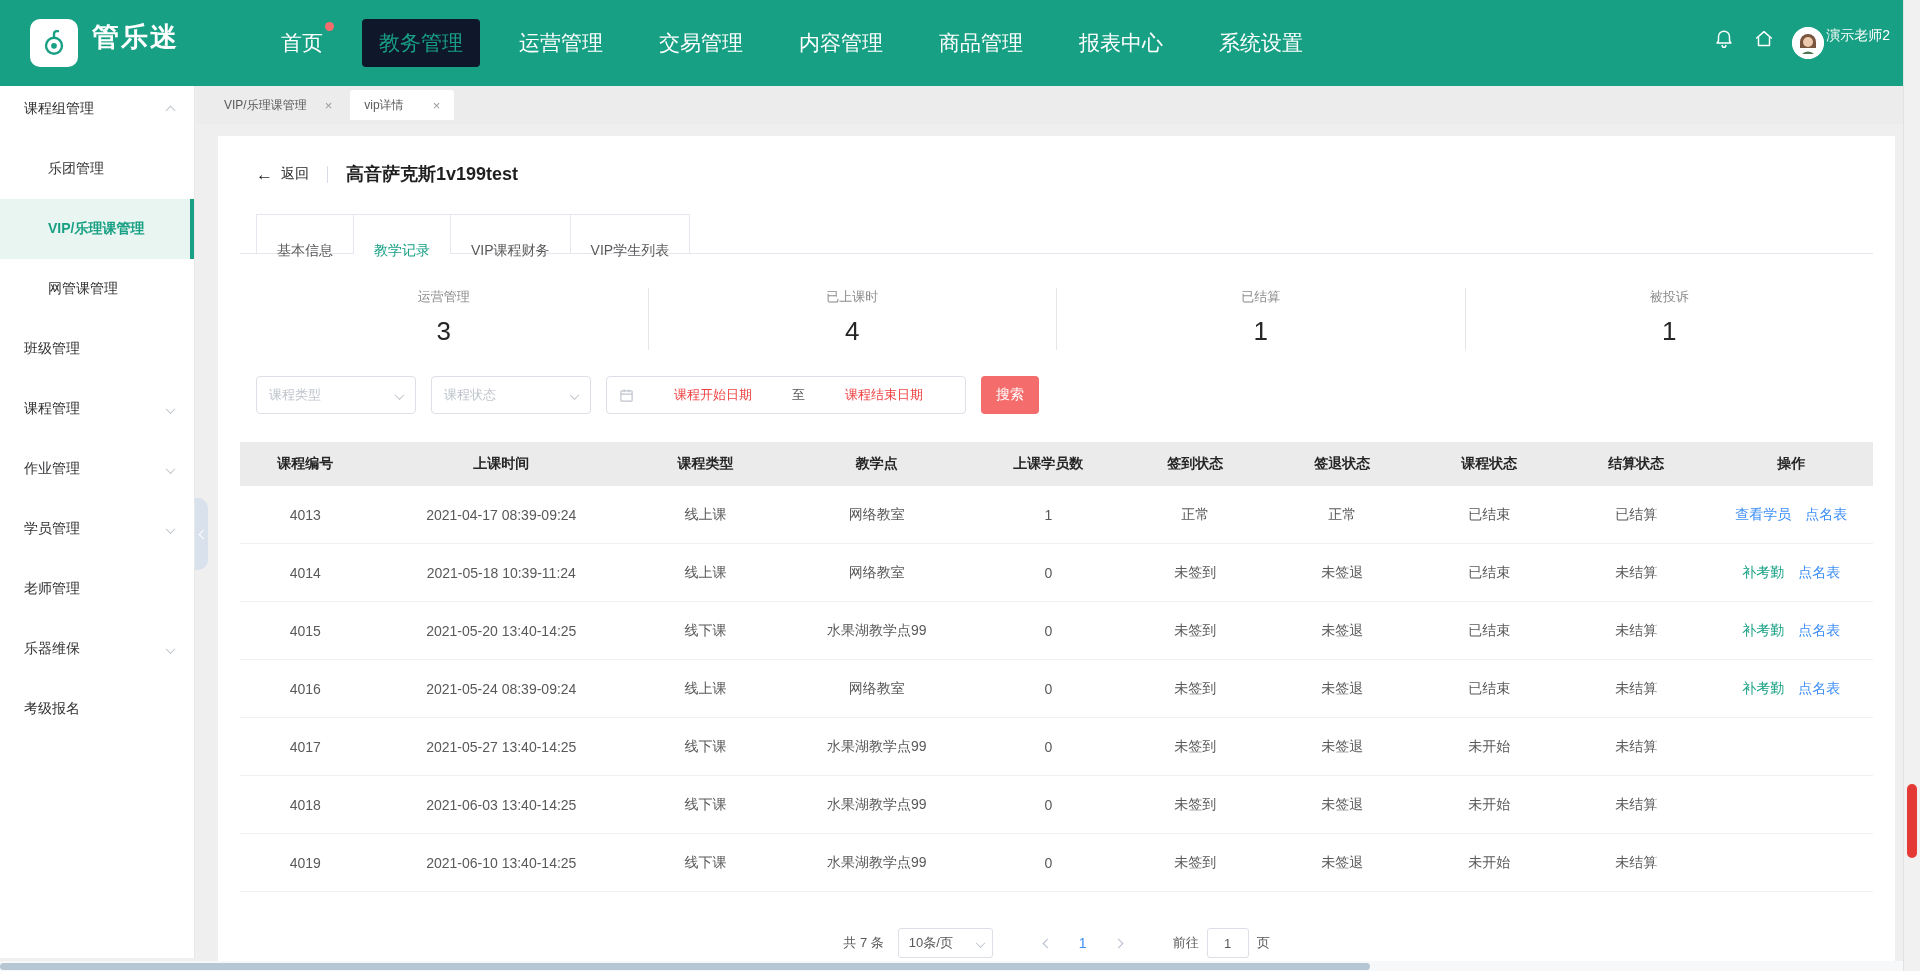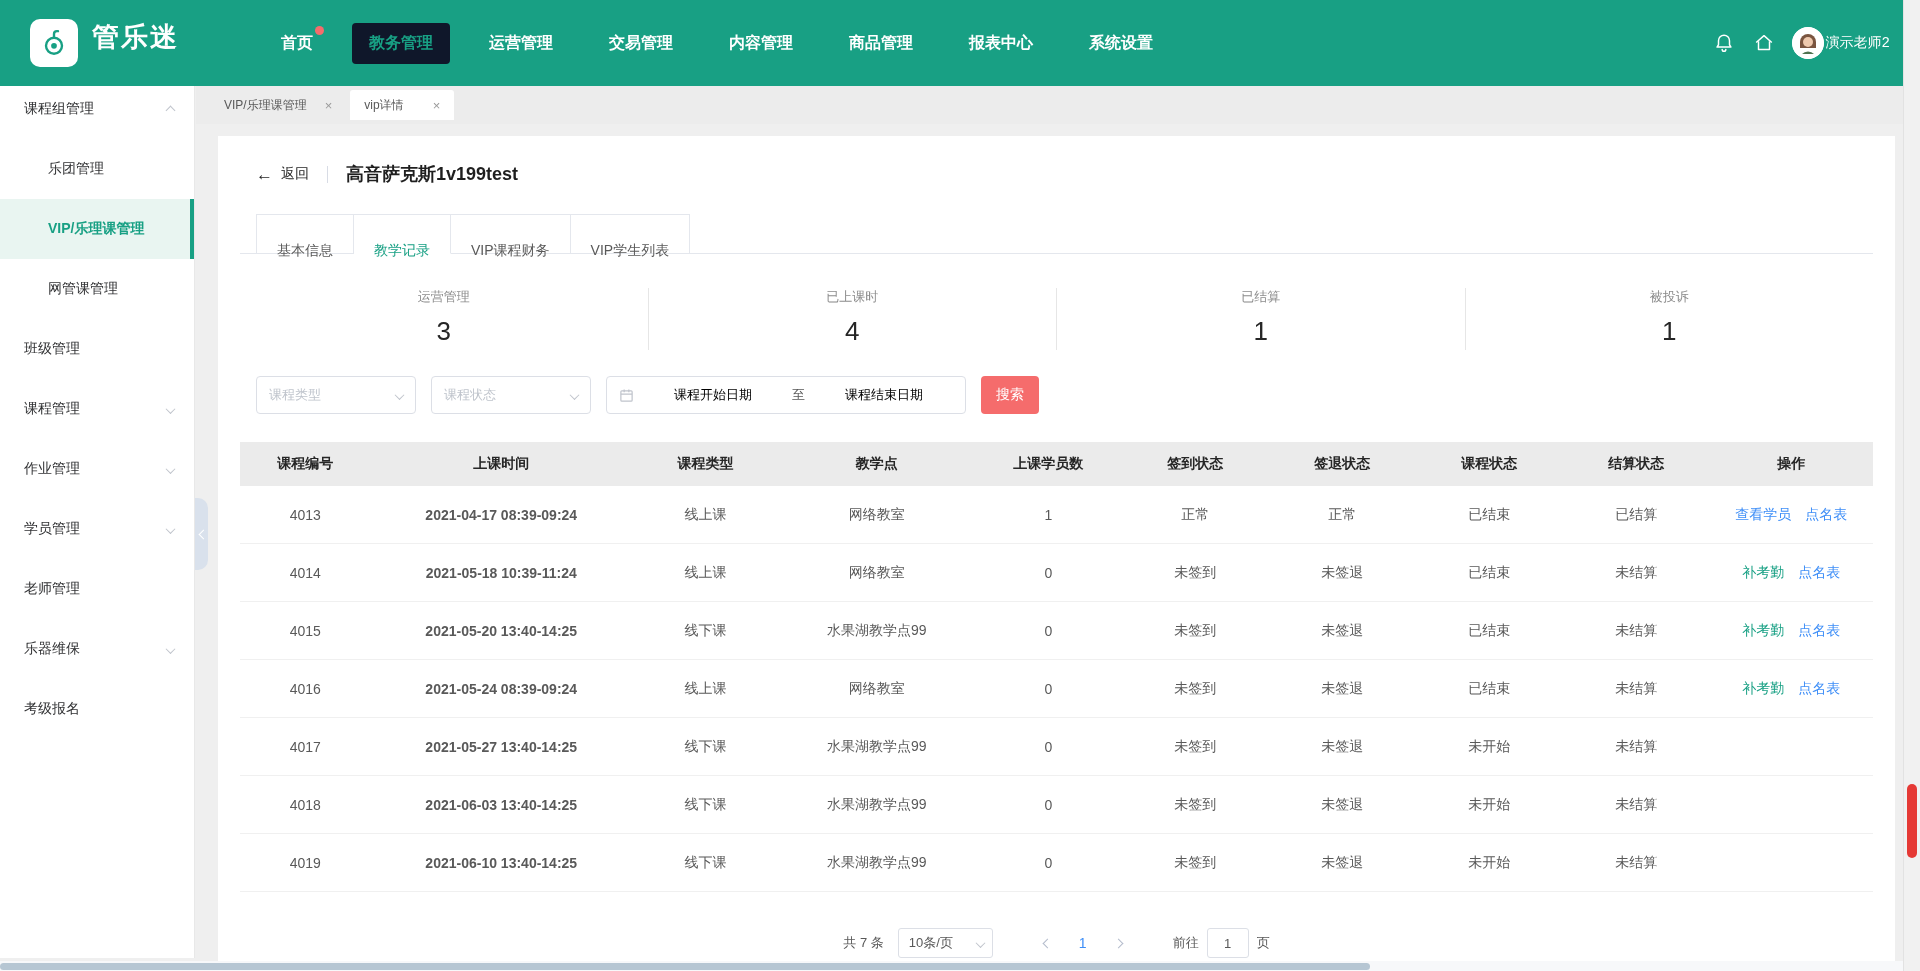"首页" .nav-item { font-size: 16px -> 21px; font-weight: bold -> normal }
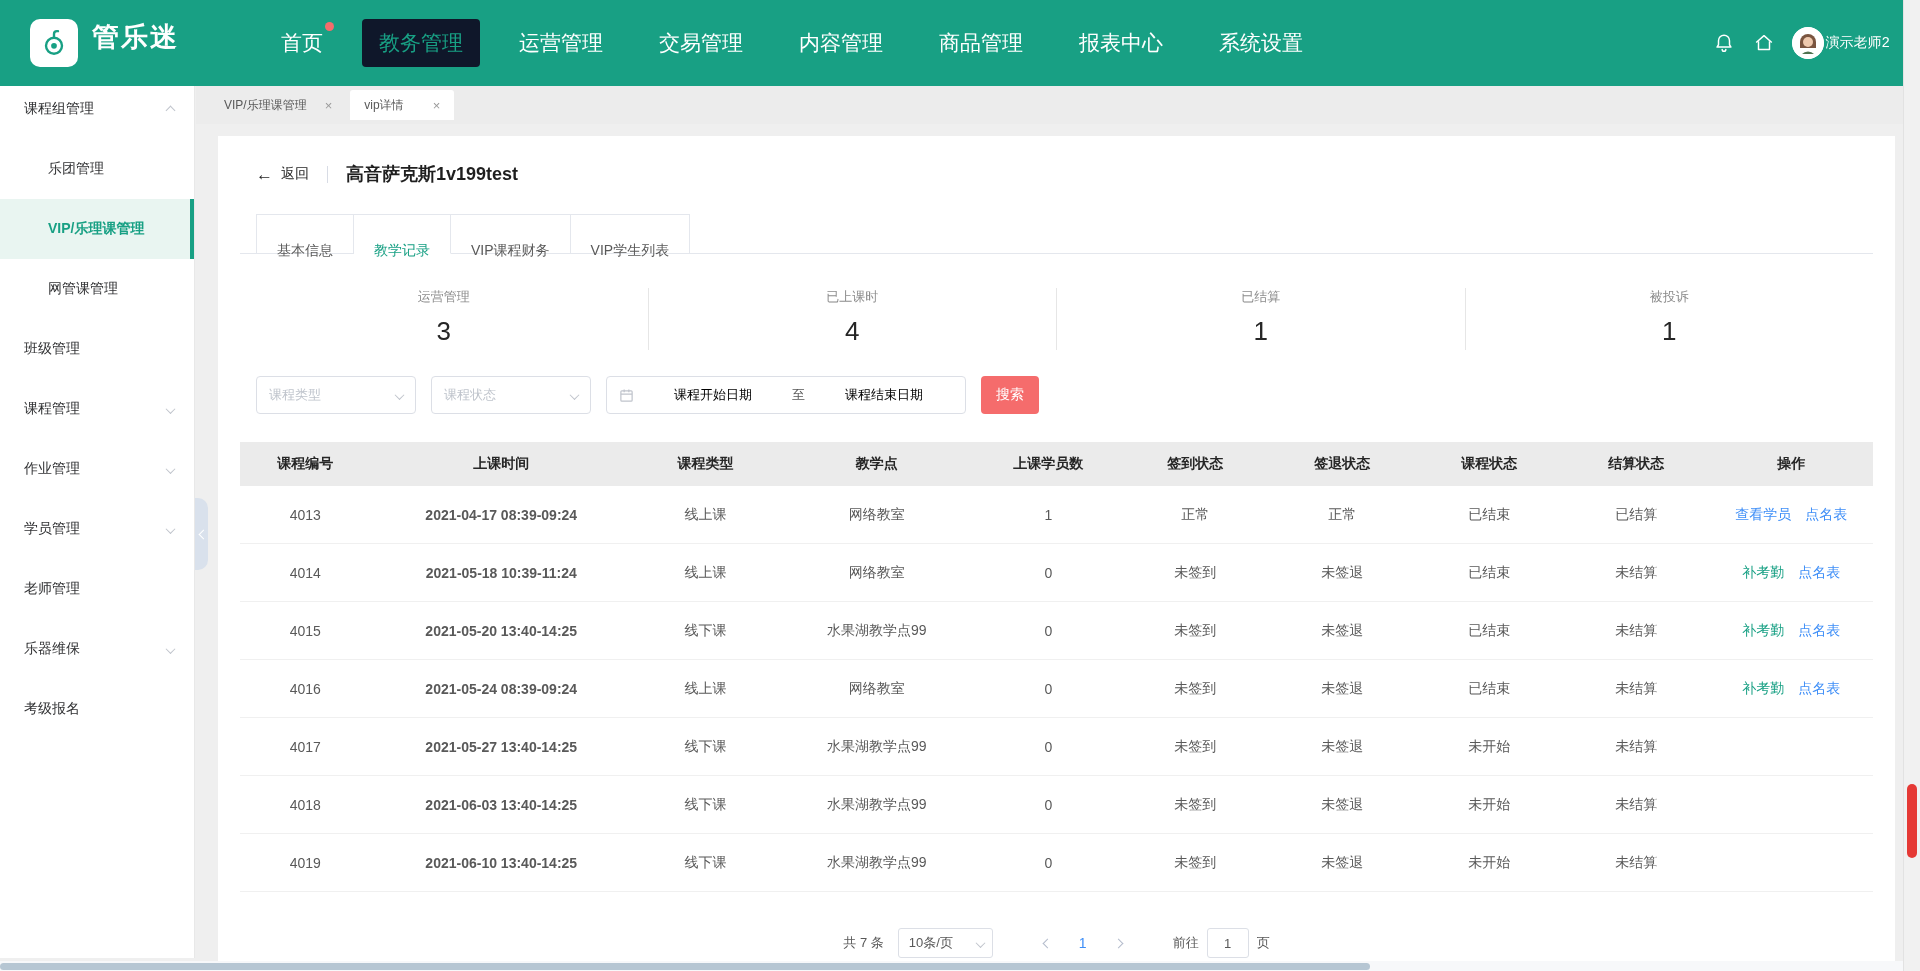"演示老师2" .nav-right { align-items: center -> none; font-family: Liberation Mono, monospace -> none }
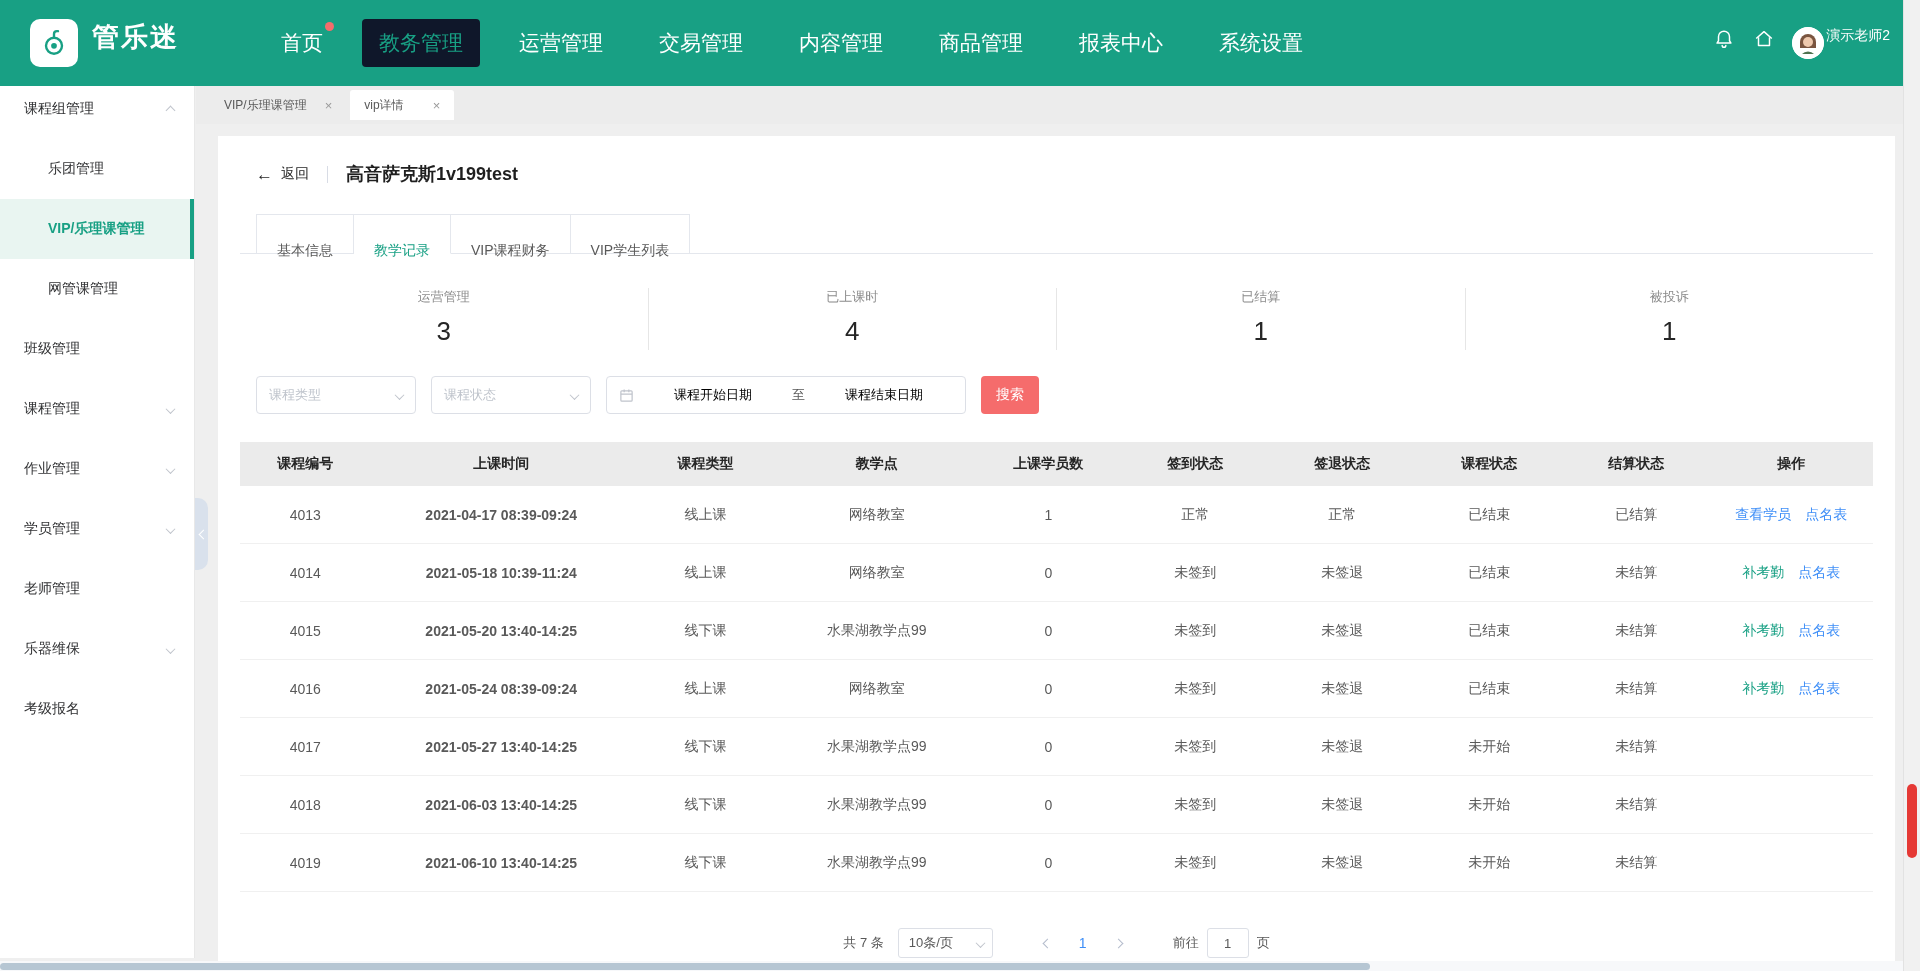"课程开始日期" .date-range .ph { color: #000000 -> #ef4444 }
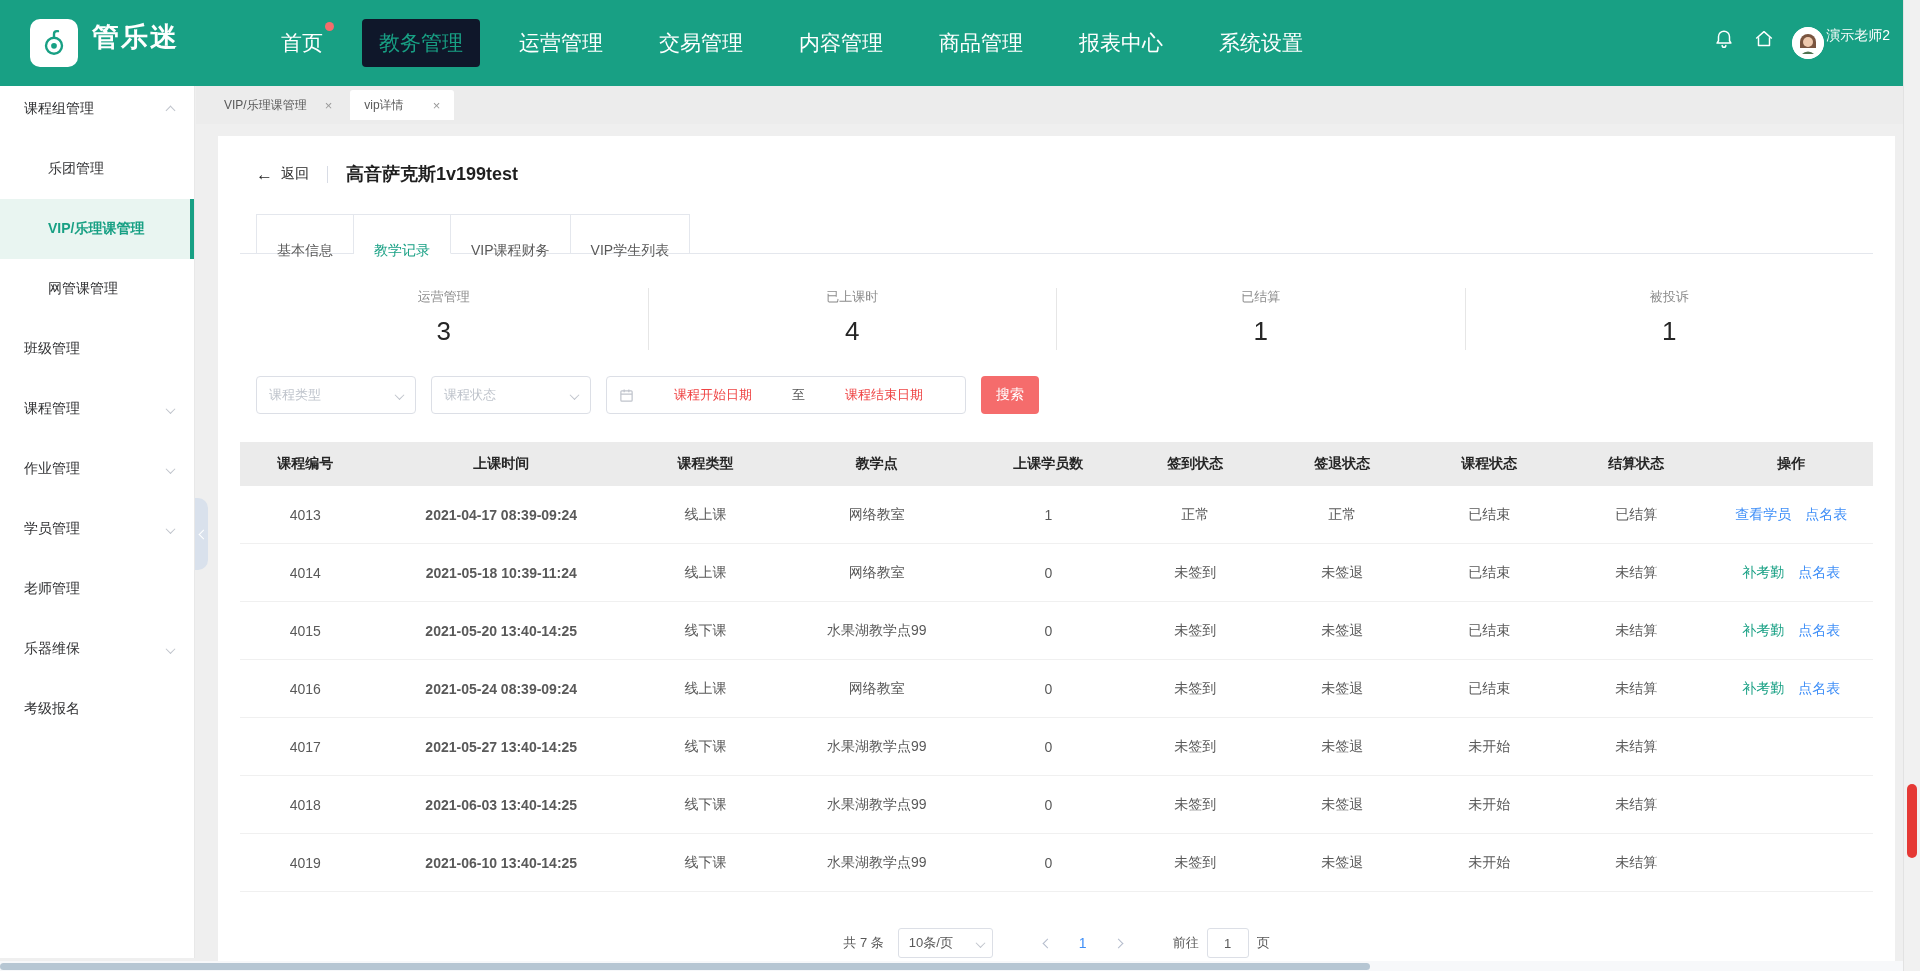"2021-04-17 08:39-09:24" .c1 { font-weight: bold -> none }
